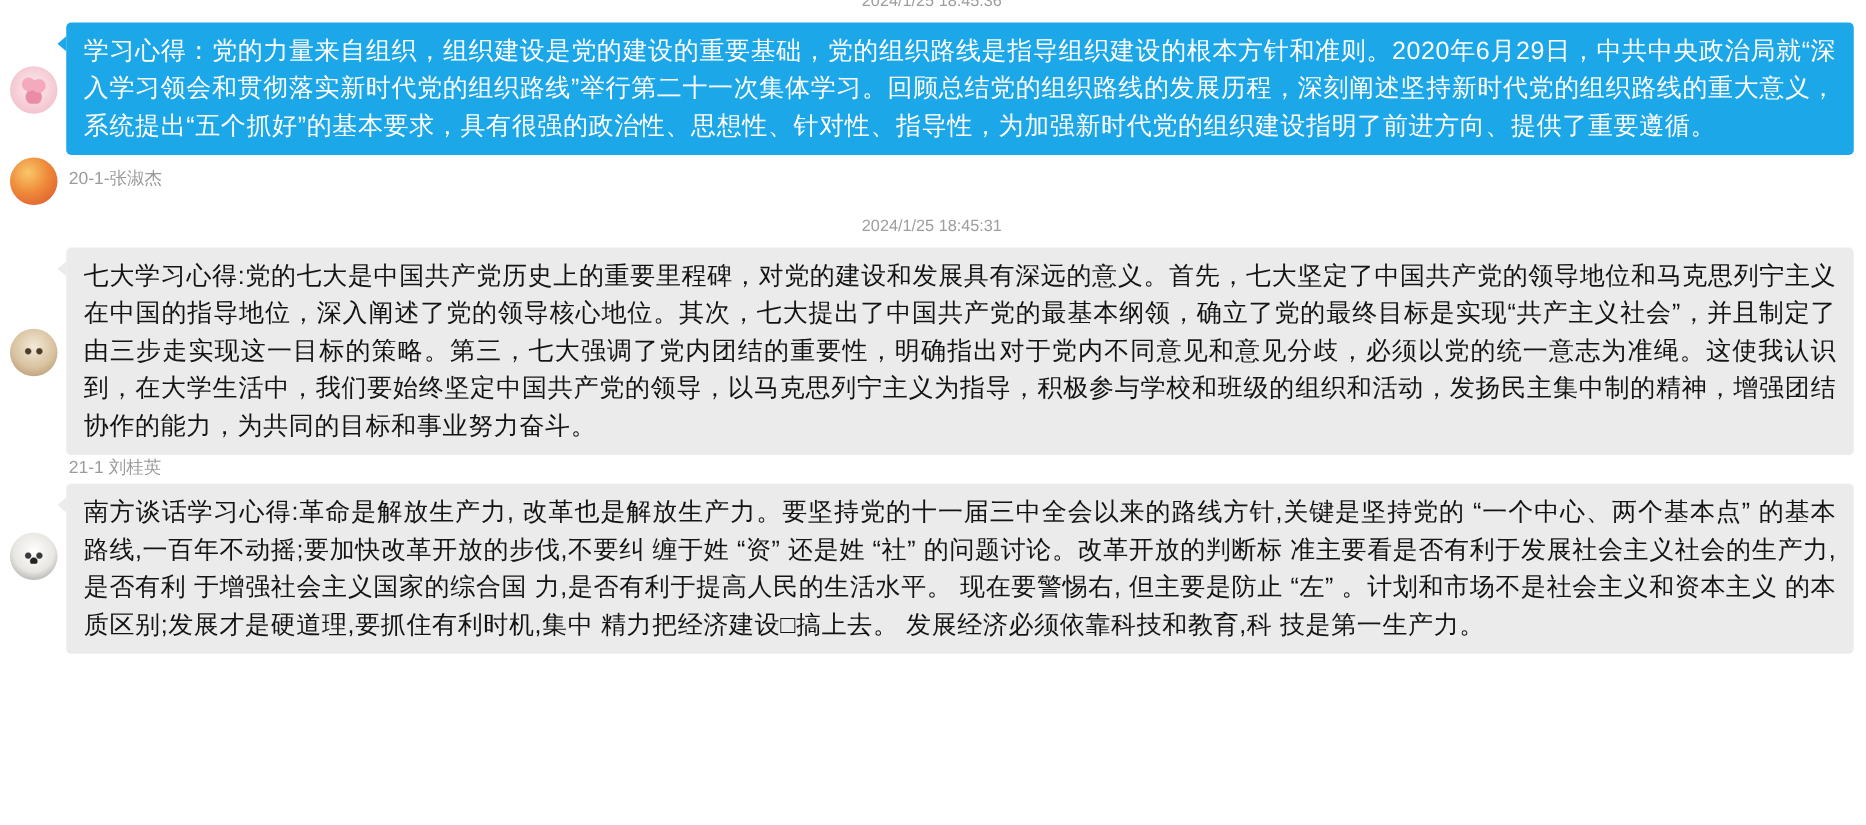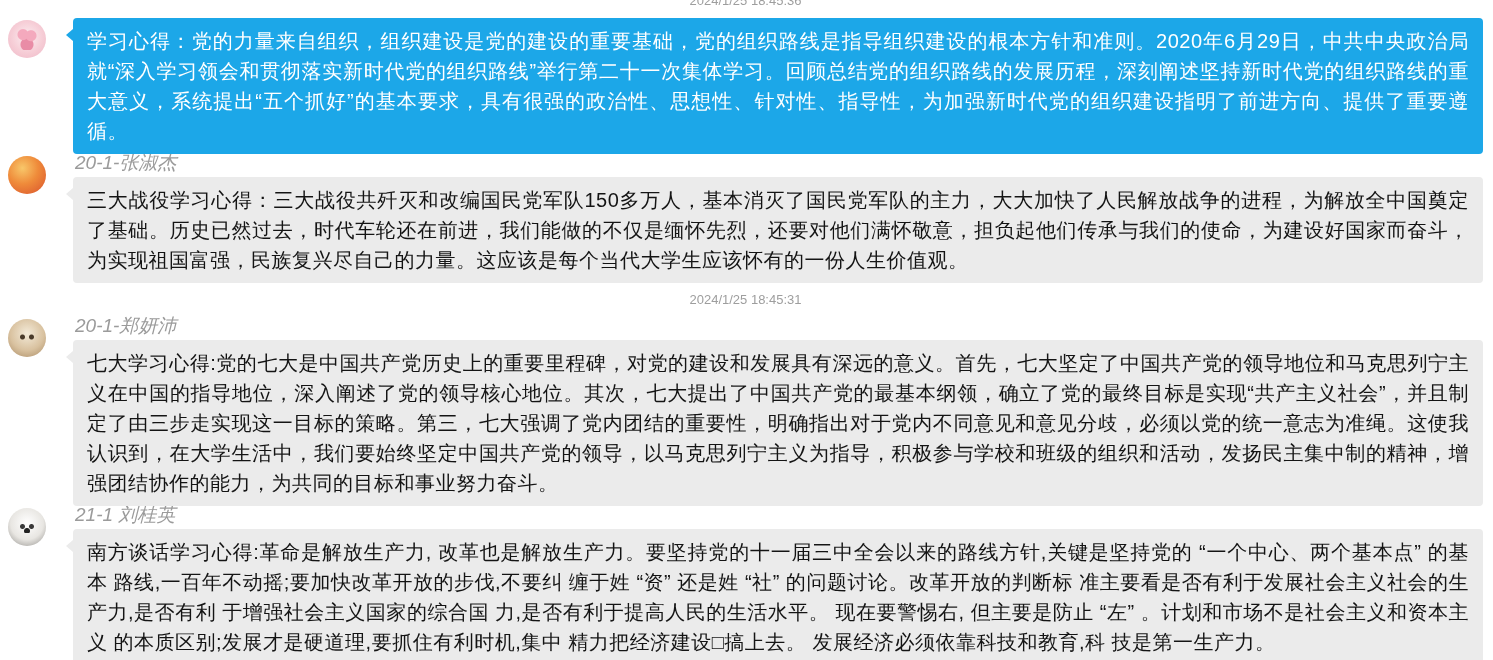"学习心得：党的力量来自组织，组织建设是党的建设的重要基础，党的组织路线是指导组织" .msg { align-items: flex-start -> center; gap: 20px -> none }
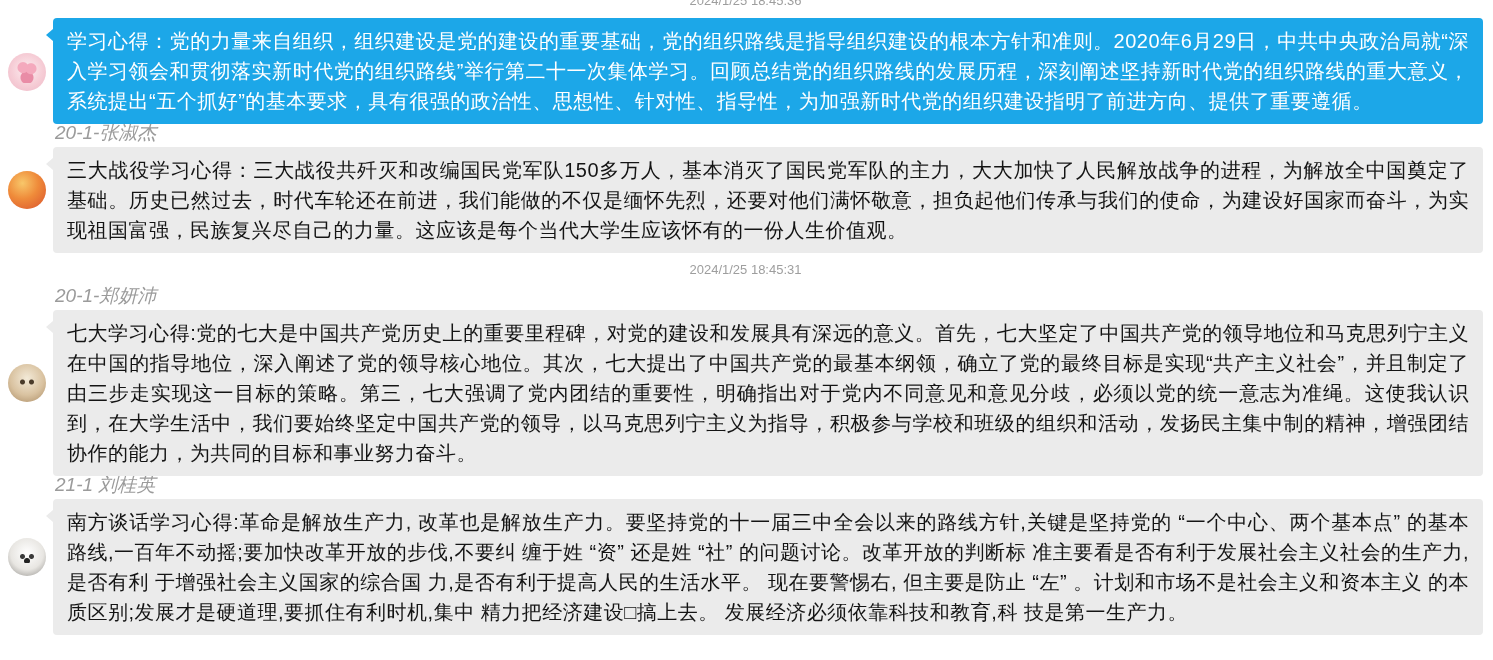"20-1-张淑杰" .sender { font-size: 19px -> 14px; font-style: italic -> none }
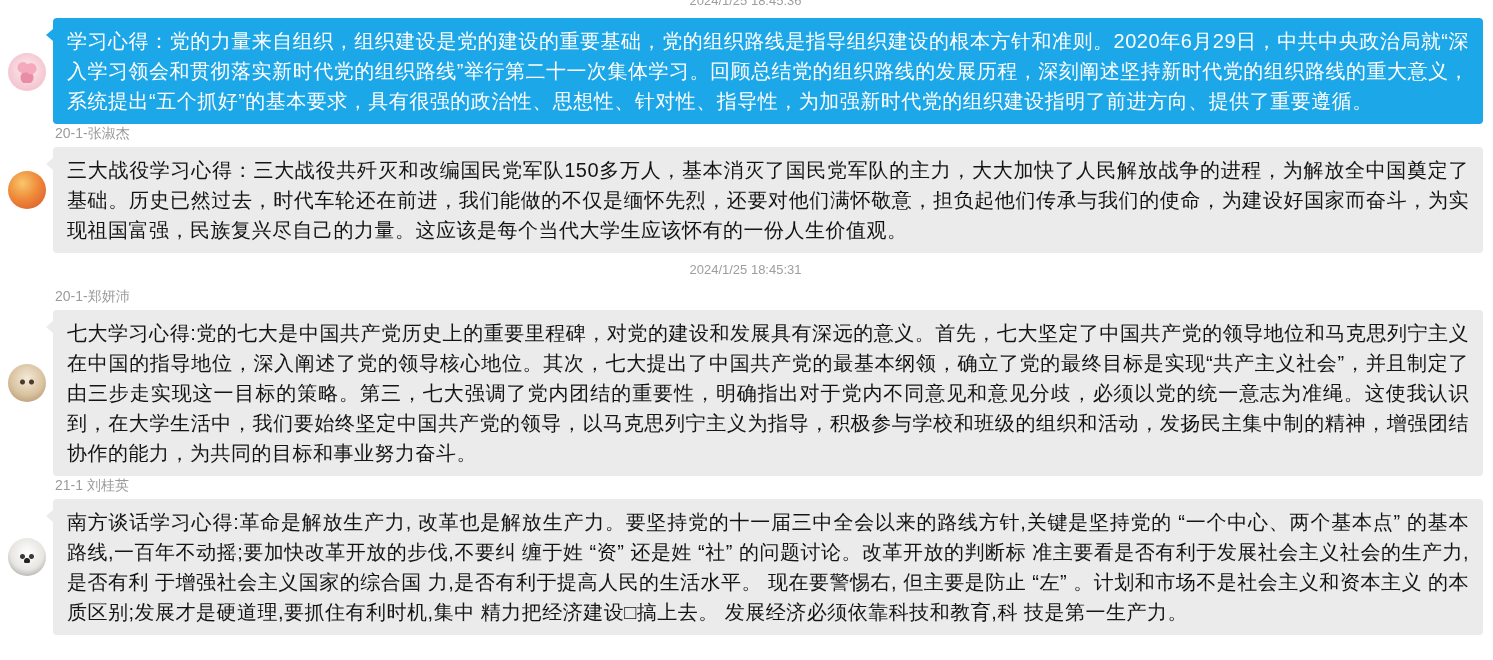"三大战役学习心得：三大战役共歼灭和改编国民党军队150多万人，基本消灭了国民党军" div.bubble { html: <div>三大战役学习心得：三大战役共歼灭和改编国民党军队150多万人，基本消灭了国民党军队的主力，大大加快了人民解放战争的进程，为解放全中国奠定了基础。历史已然过去，时代车轮还在前进，我们能做的不仅是缅怀先烈，还要对他们满怀敬意，担负起他们传承与我们的使命，为建设好国家而奋斗，为实现祖国富强，民族复兴尽自己的力量。这应该是每个当代大学生应该怀有的一份人生价值观。</div> -> none }
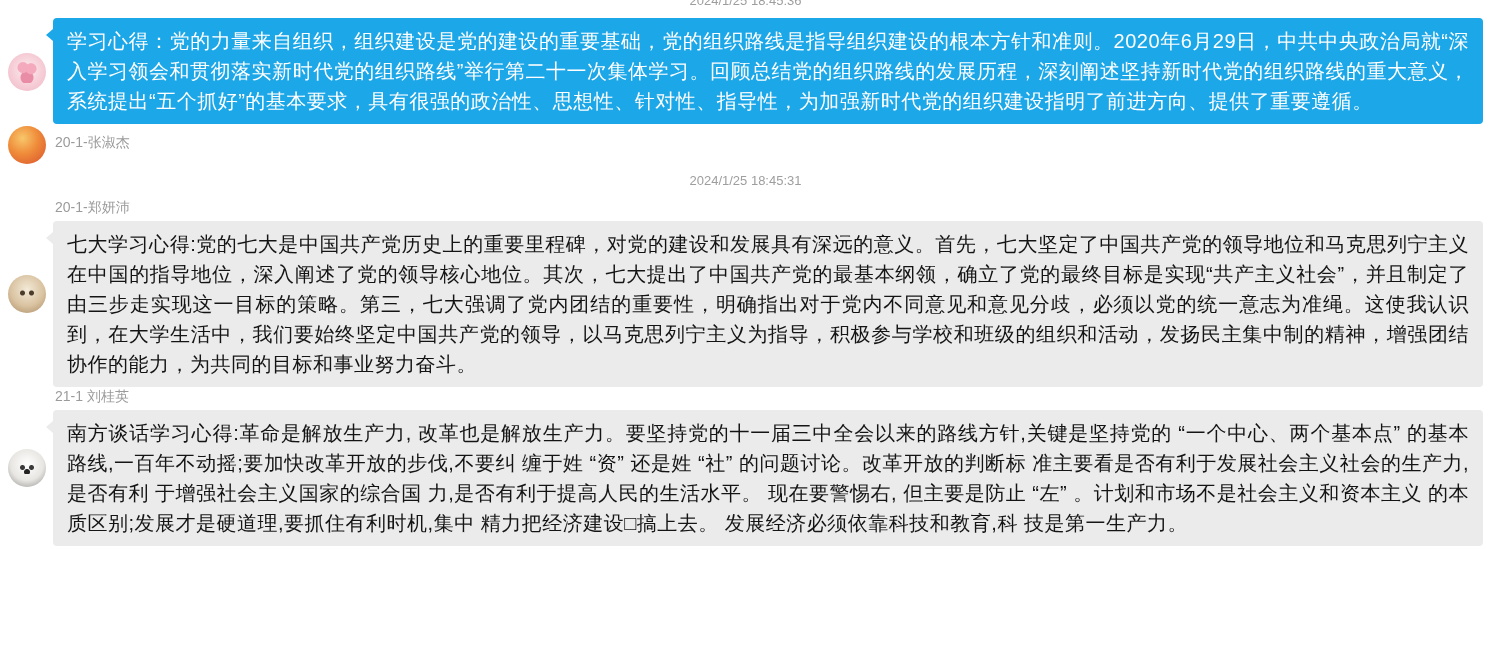"20-1-郑妍沛" div.sender { html: <div>20-1-郑妍沛</div> -> none }
